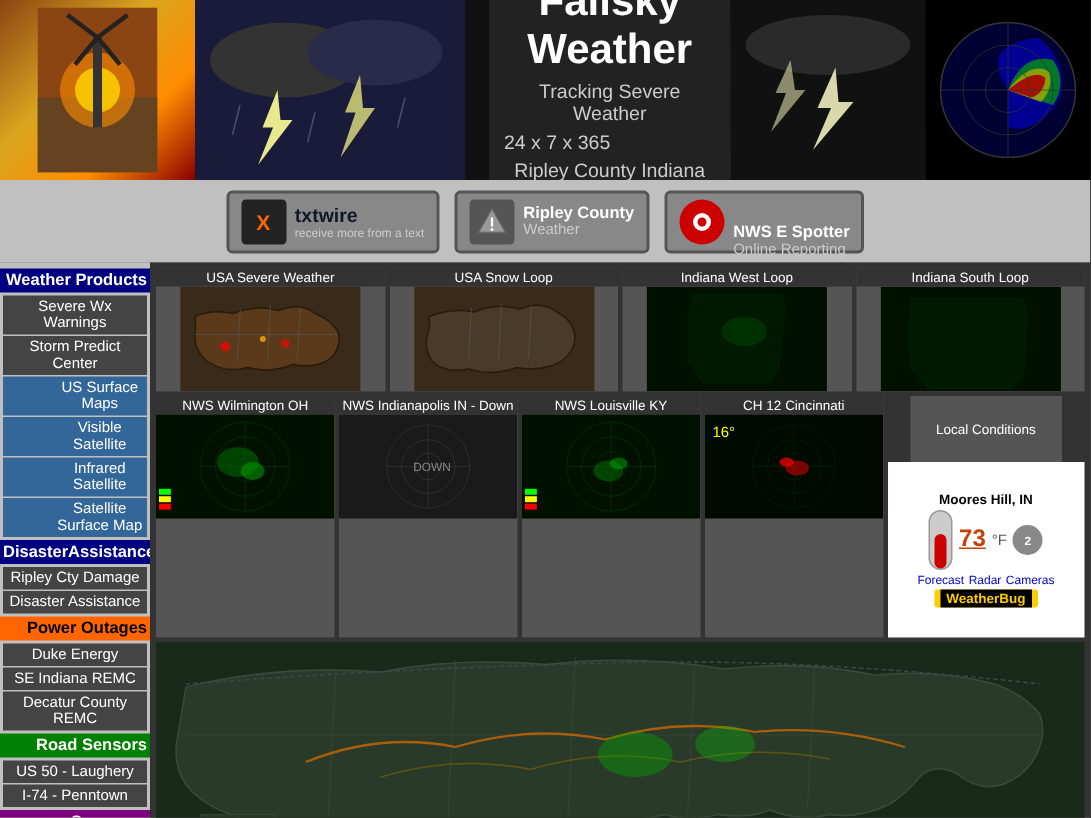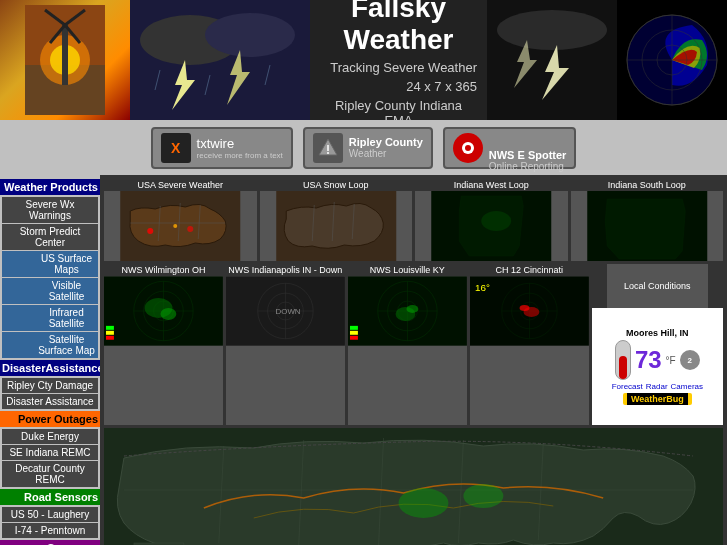"Fallsky Weather" #header-title { align-items: flex-end -> flex-start; margin-left: none -> 16px }
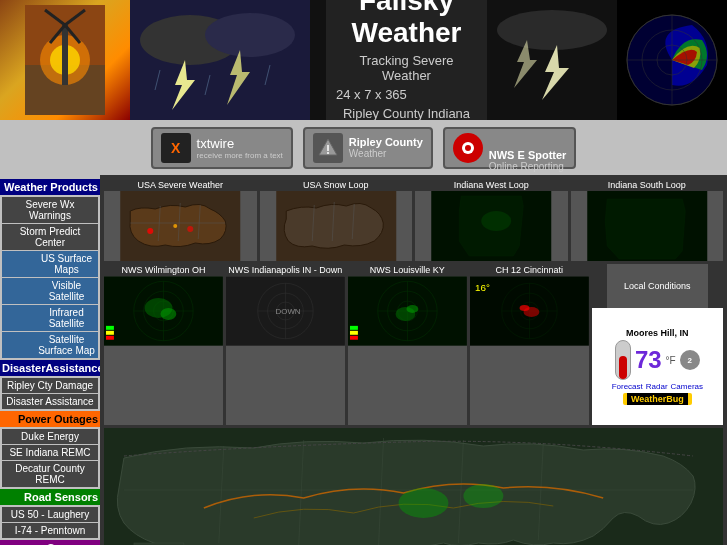"txtwire" div { color: #ffffff -> #0f172a; font-weight: normal -> bold }
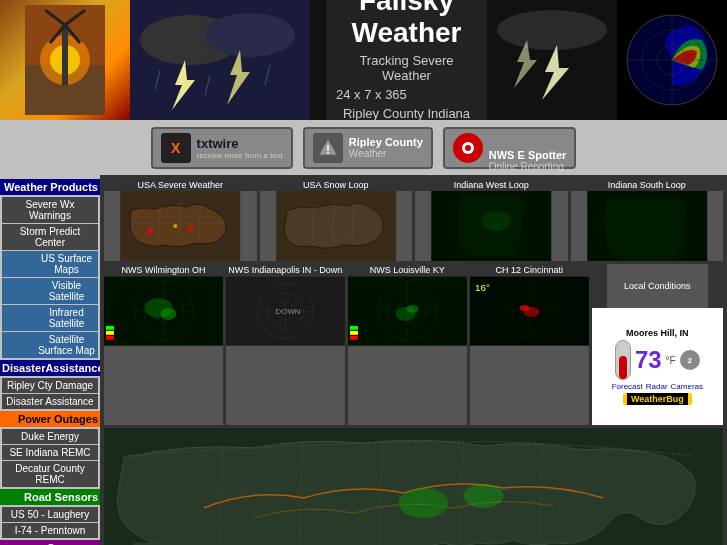"73" .wb-temp { color: #6d28d9 -> #c2410c; font-size: 24px -> 16px; text-decoration: none -> underline }
